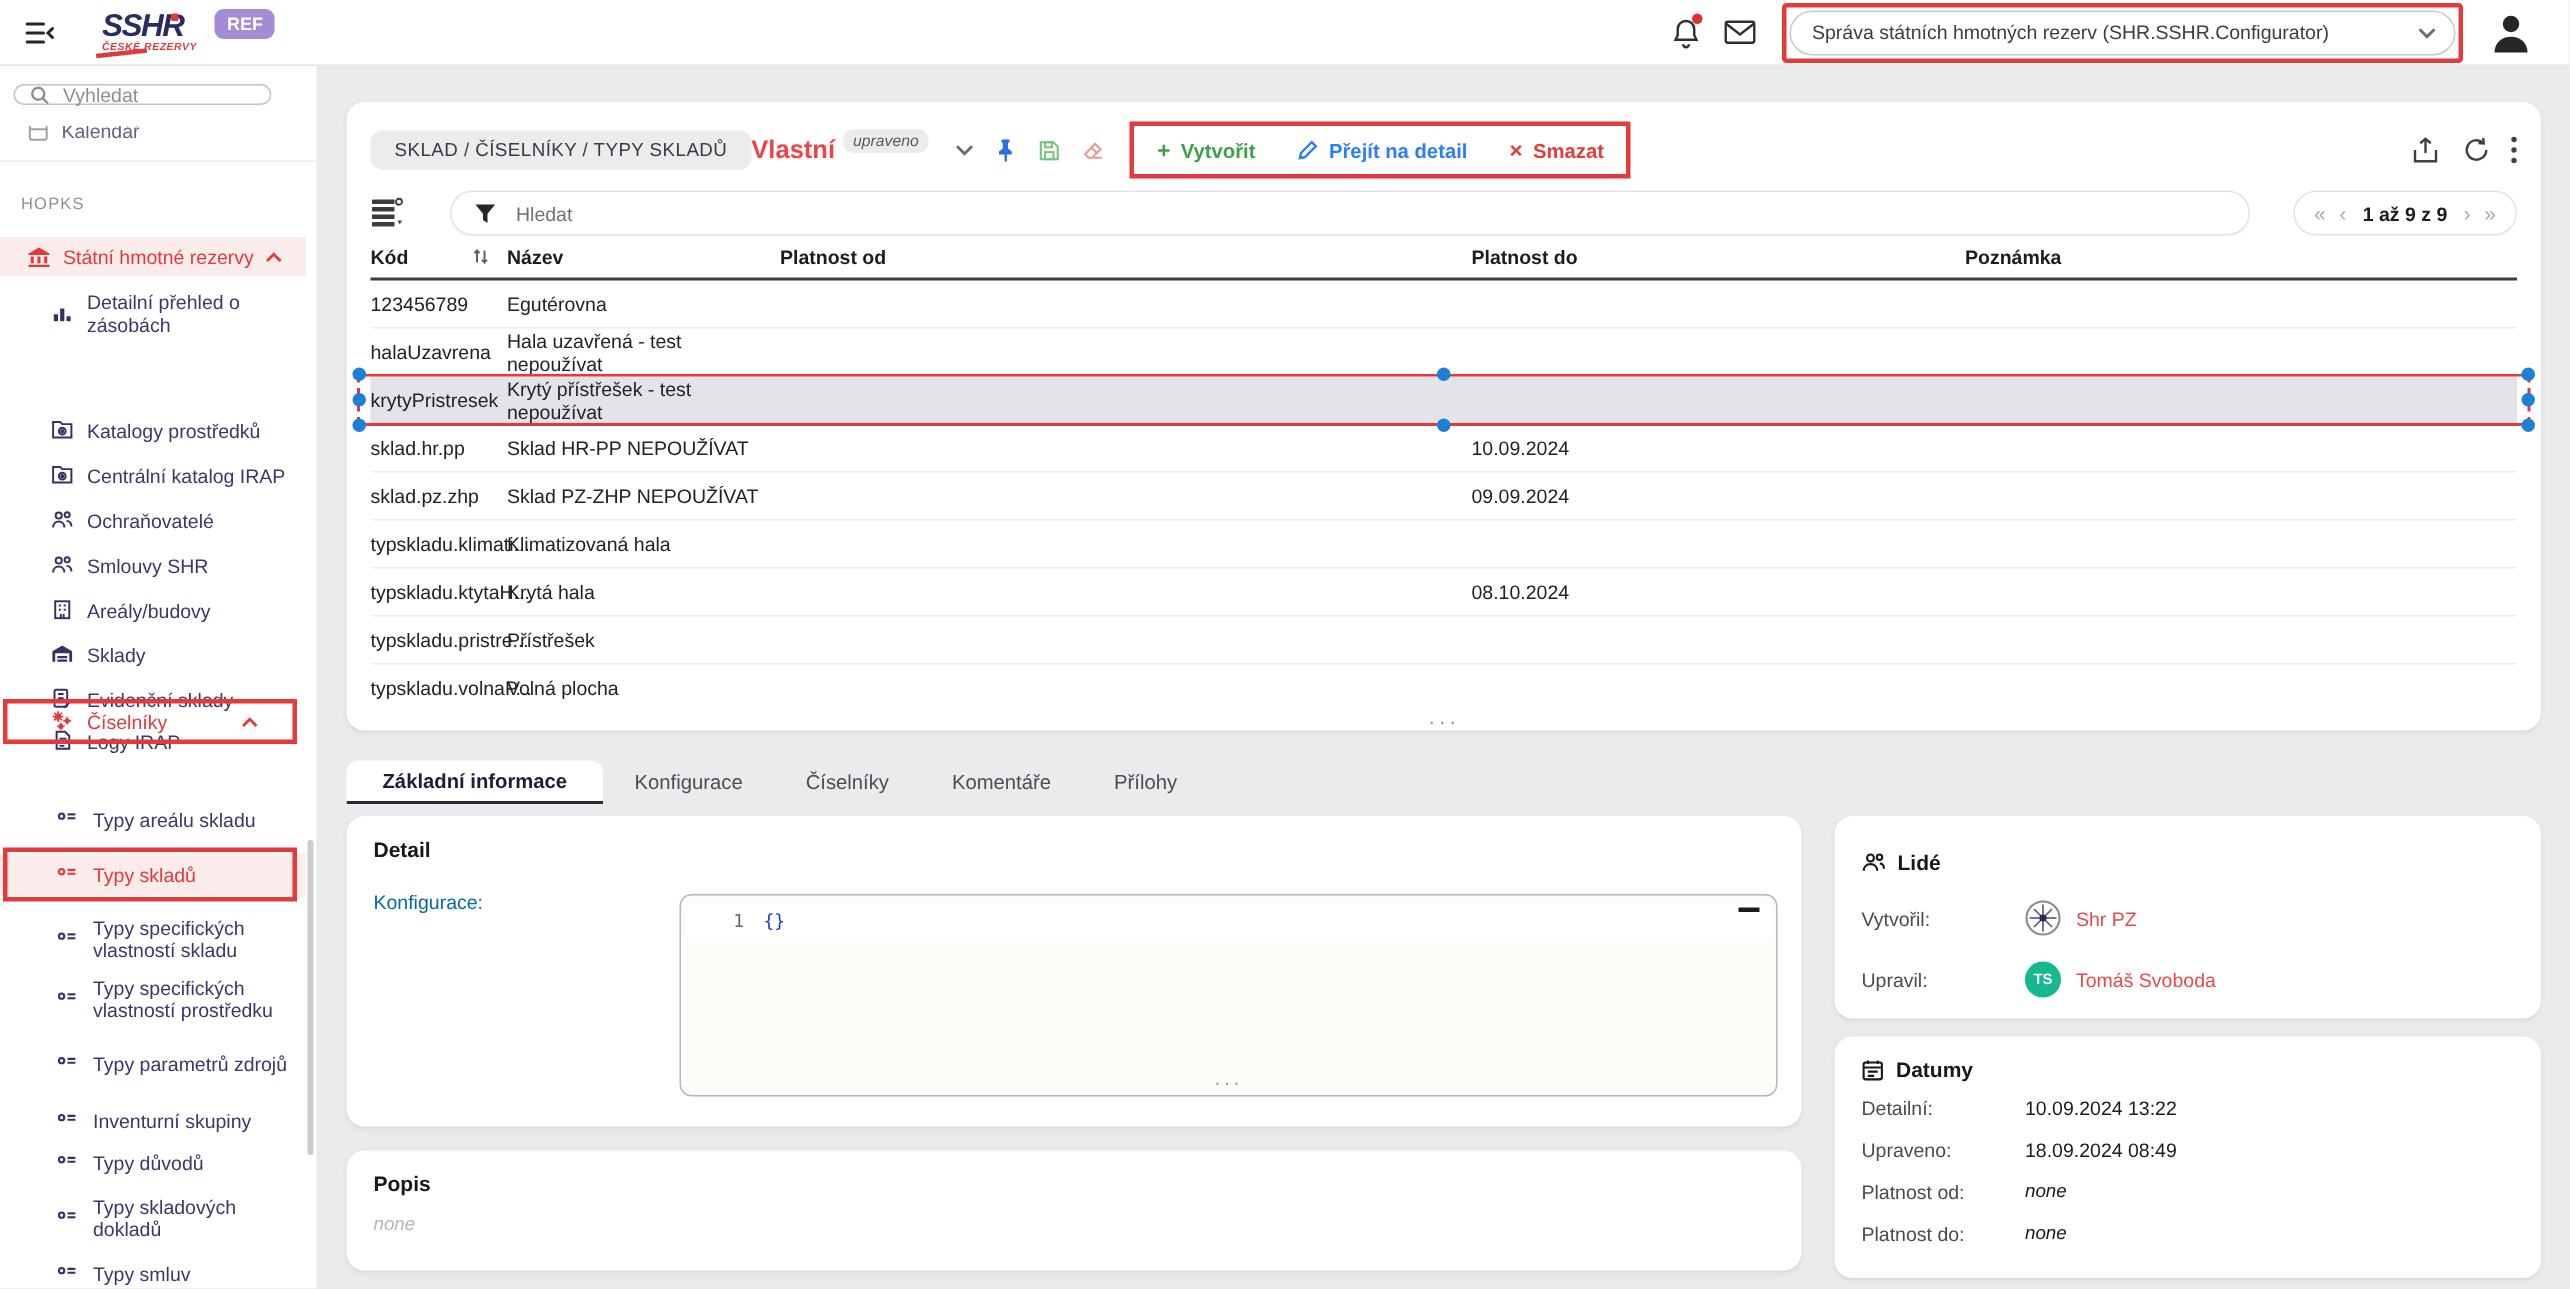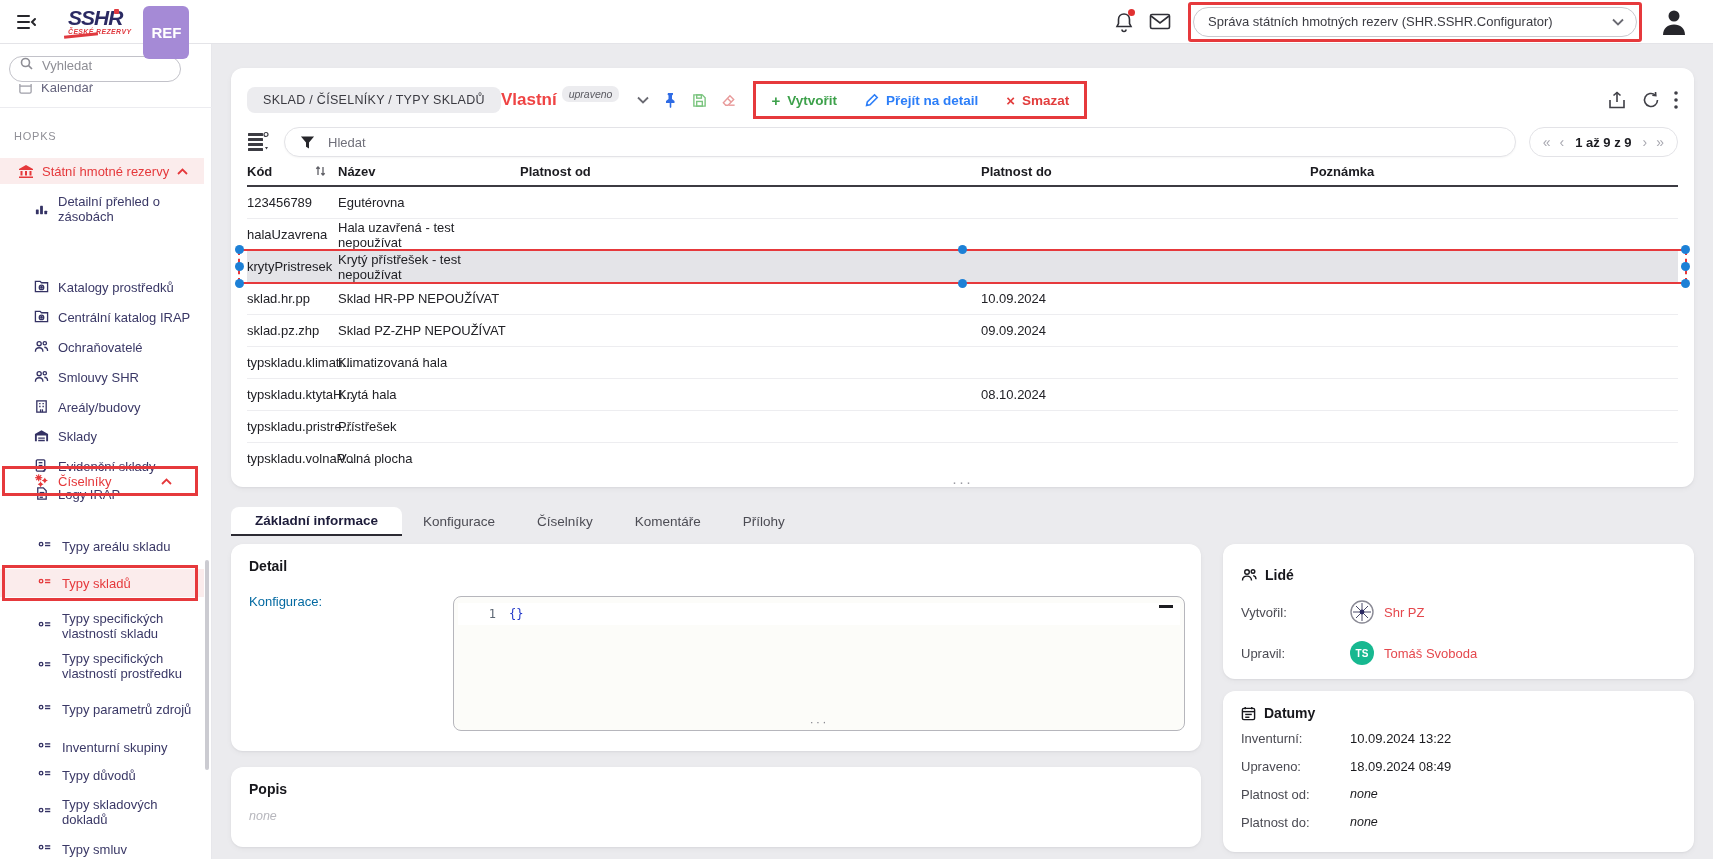"REF" .ref-badge { font-size: 15px -> 12px; padding: 18px 8px -> 3px 8px }
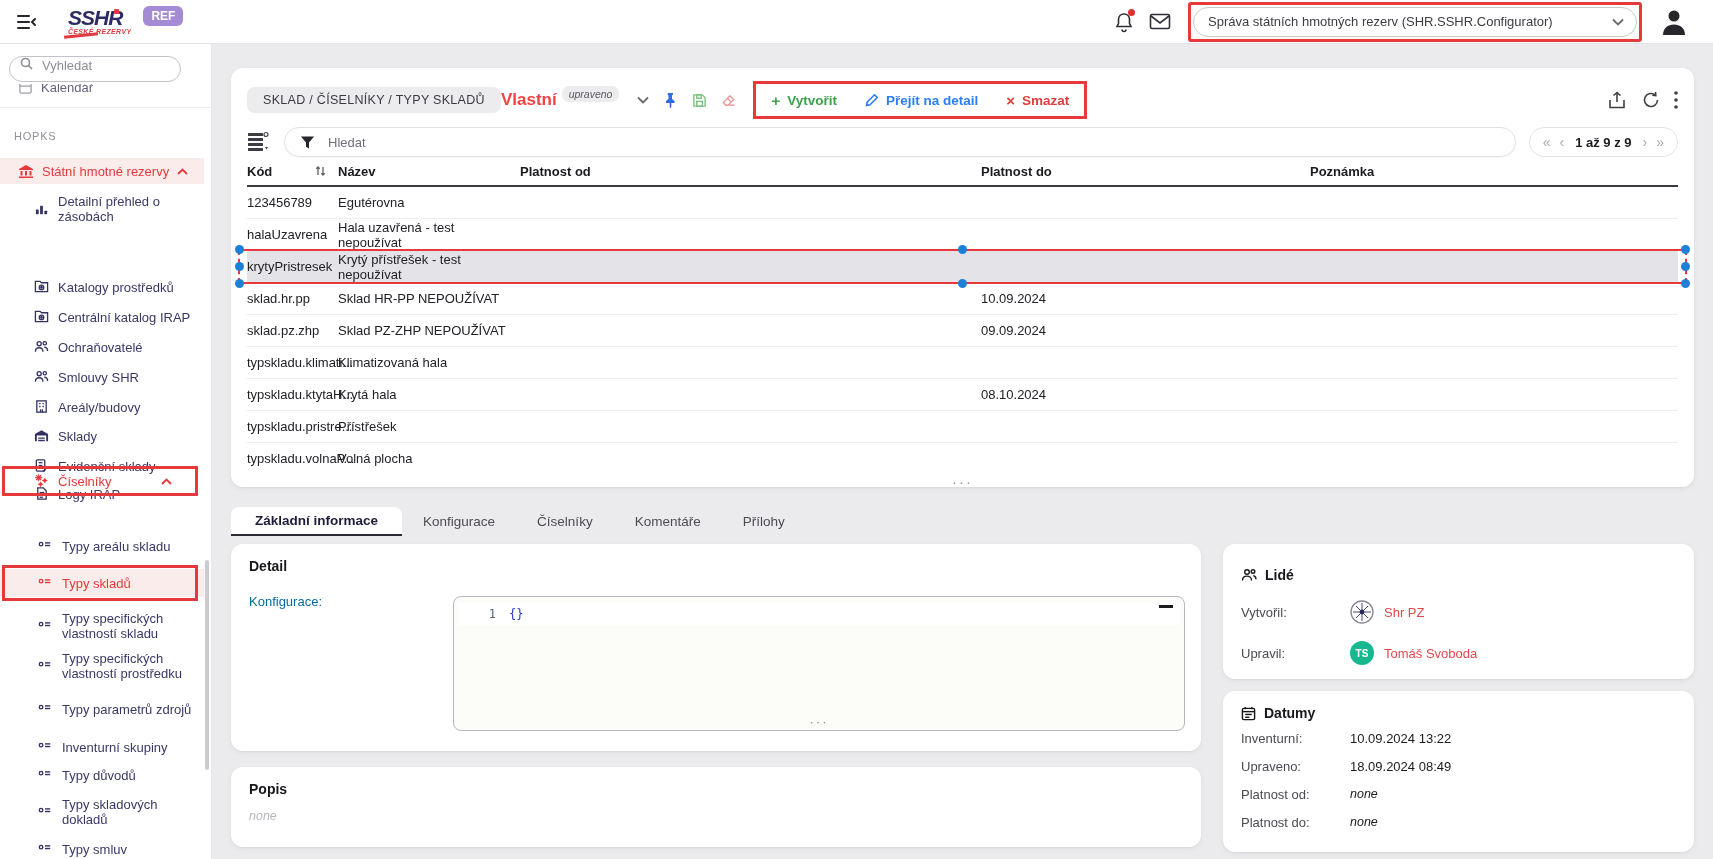"Vyhledat" .sb-search { align-items: flex-start -> center; height: 26px -> 14px }
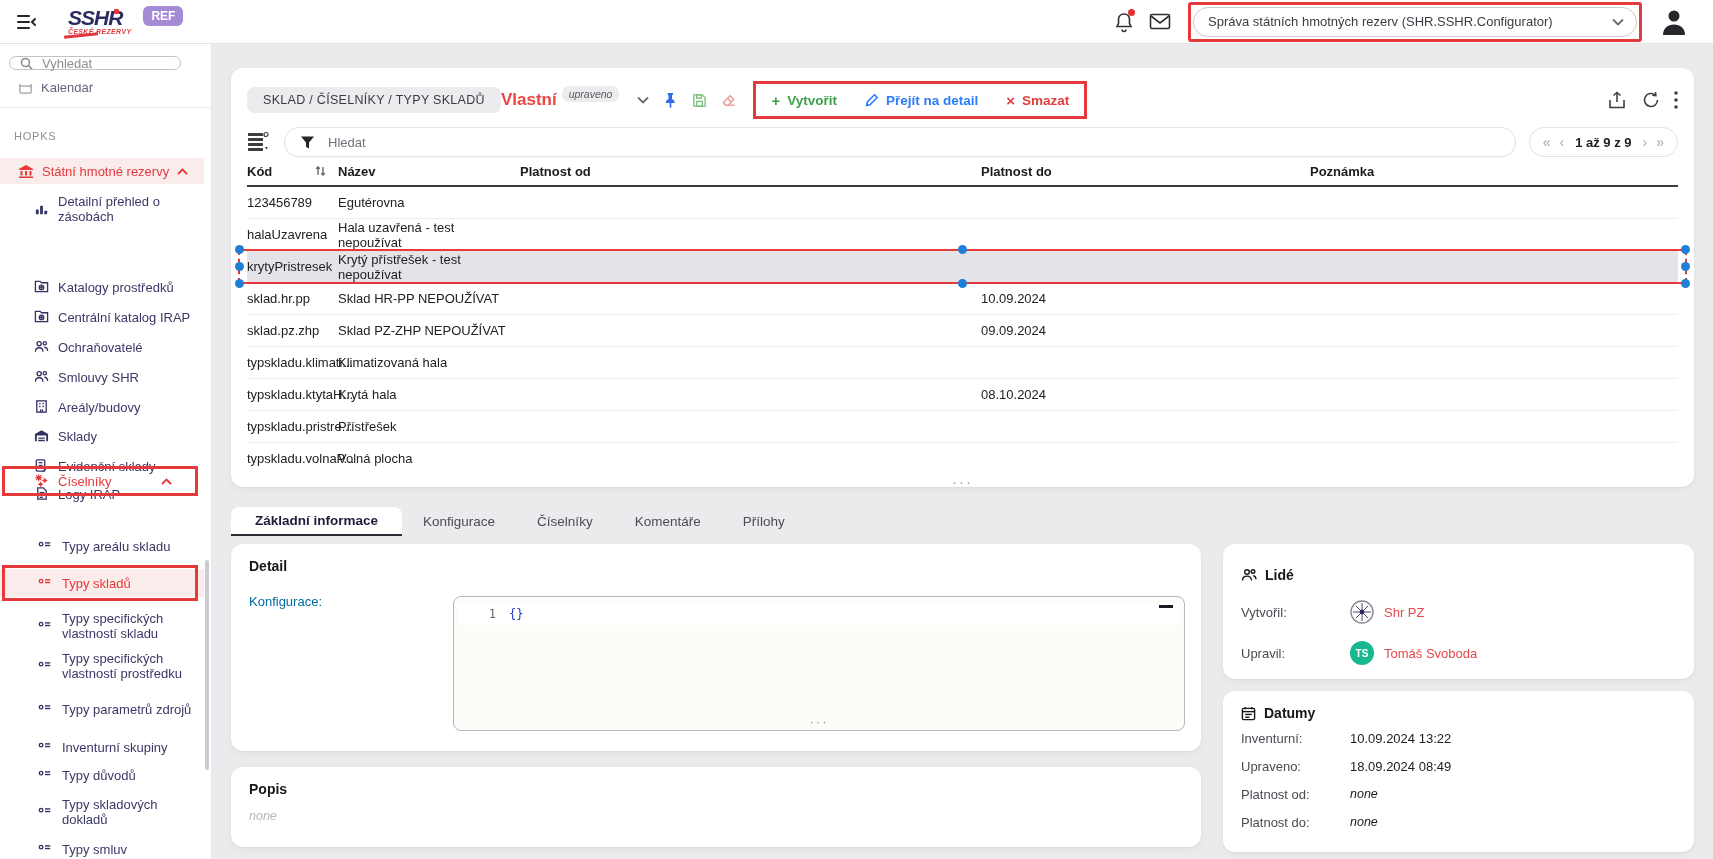"Hledat" .filter-row { gap: 13px -> 29px }
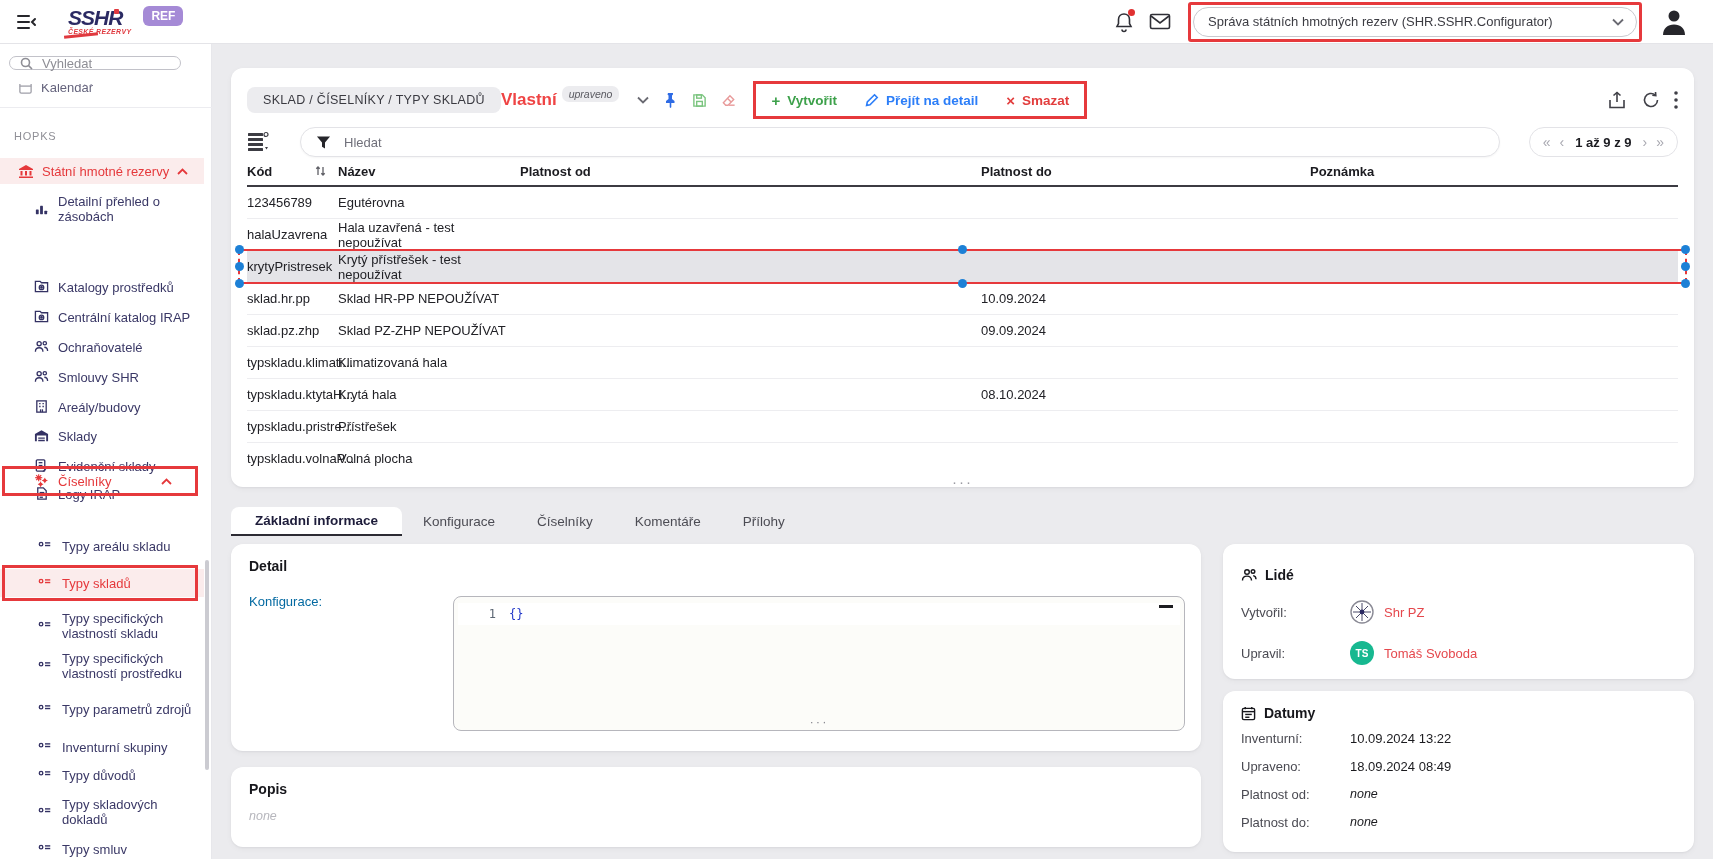"Inventurní:" span.d-label { text: Inventurní -> Detailní }
